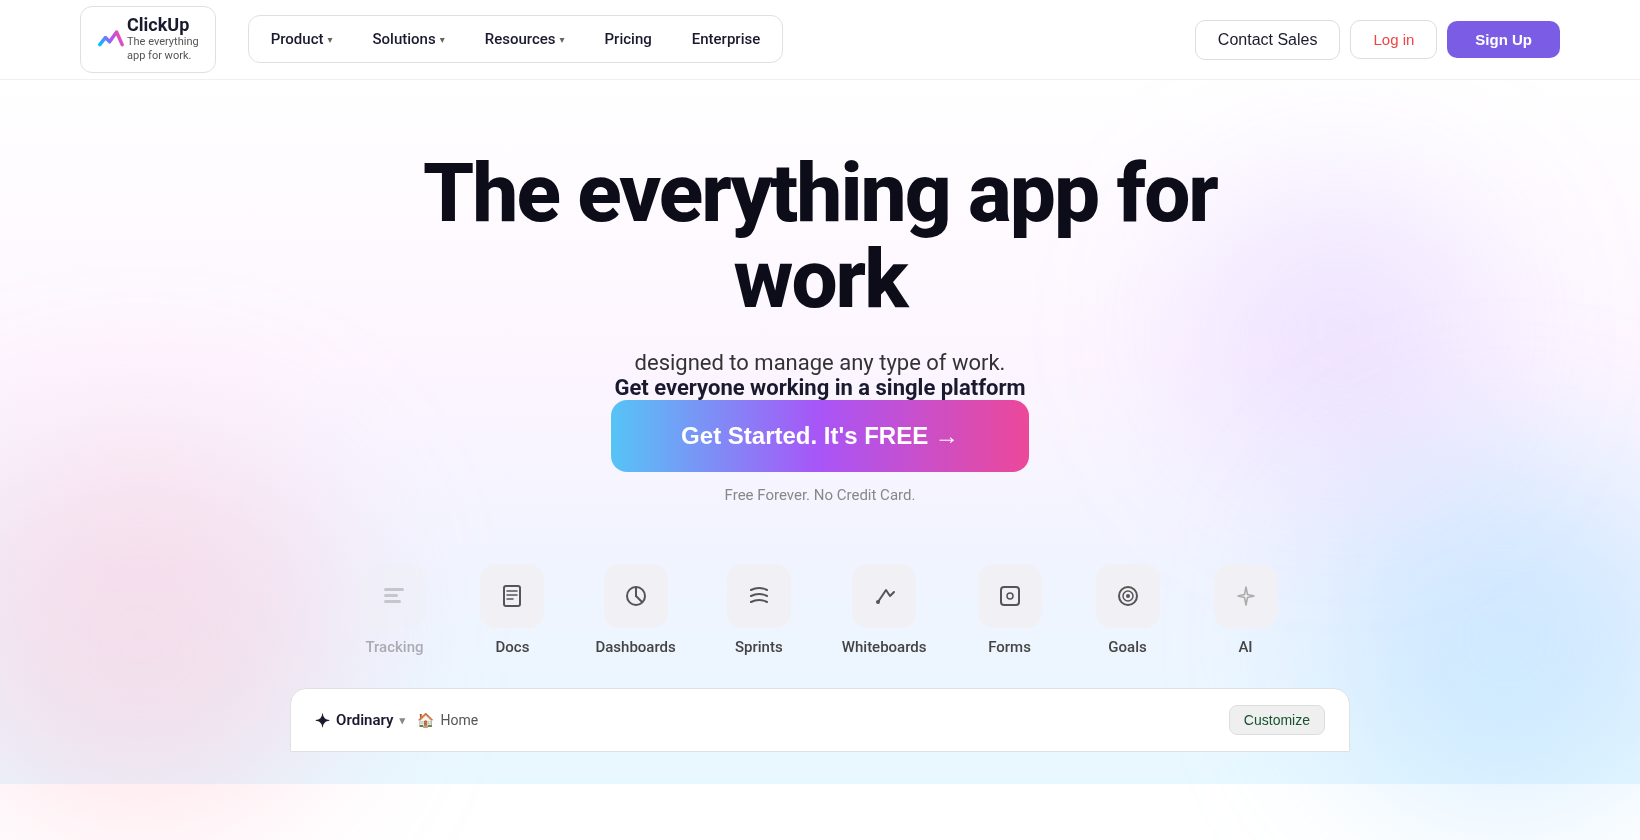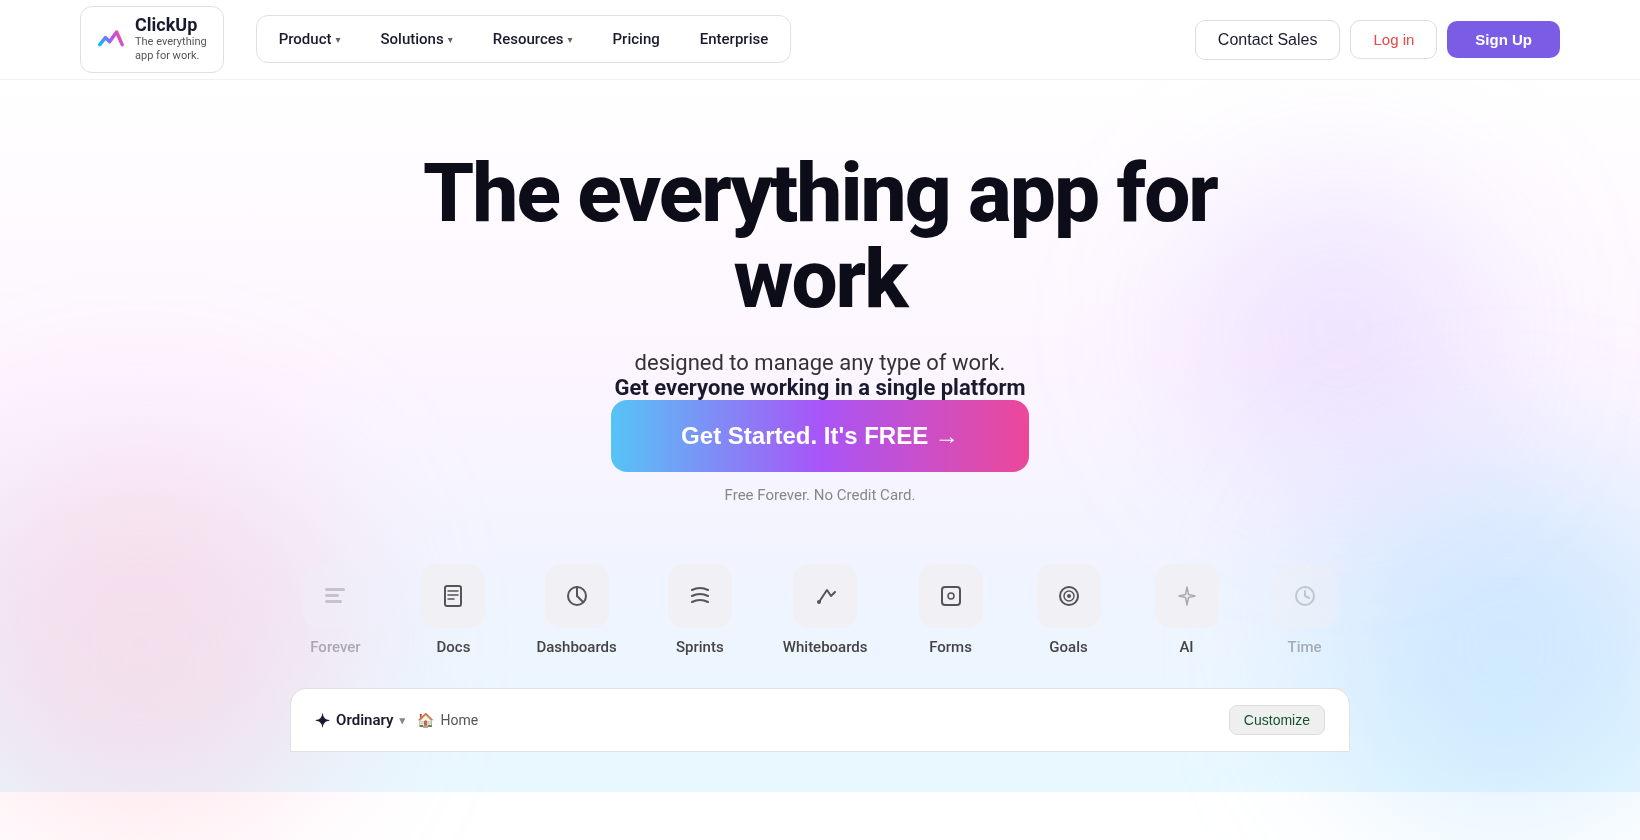"ClickUp" .logo-box { gap: 10px -> 2px }
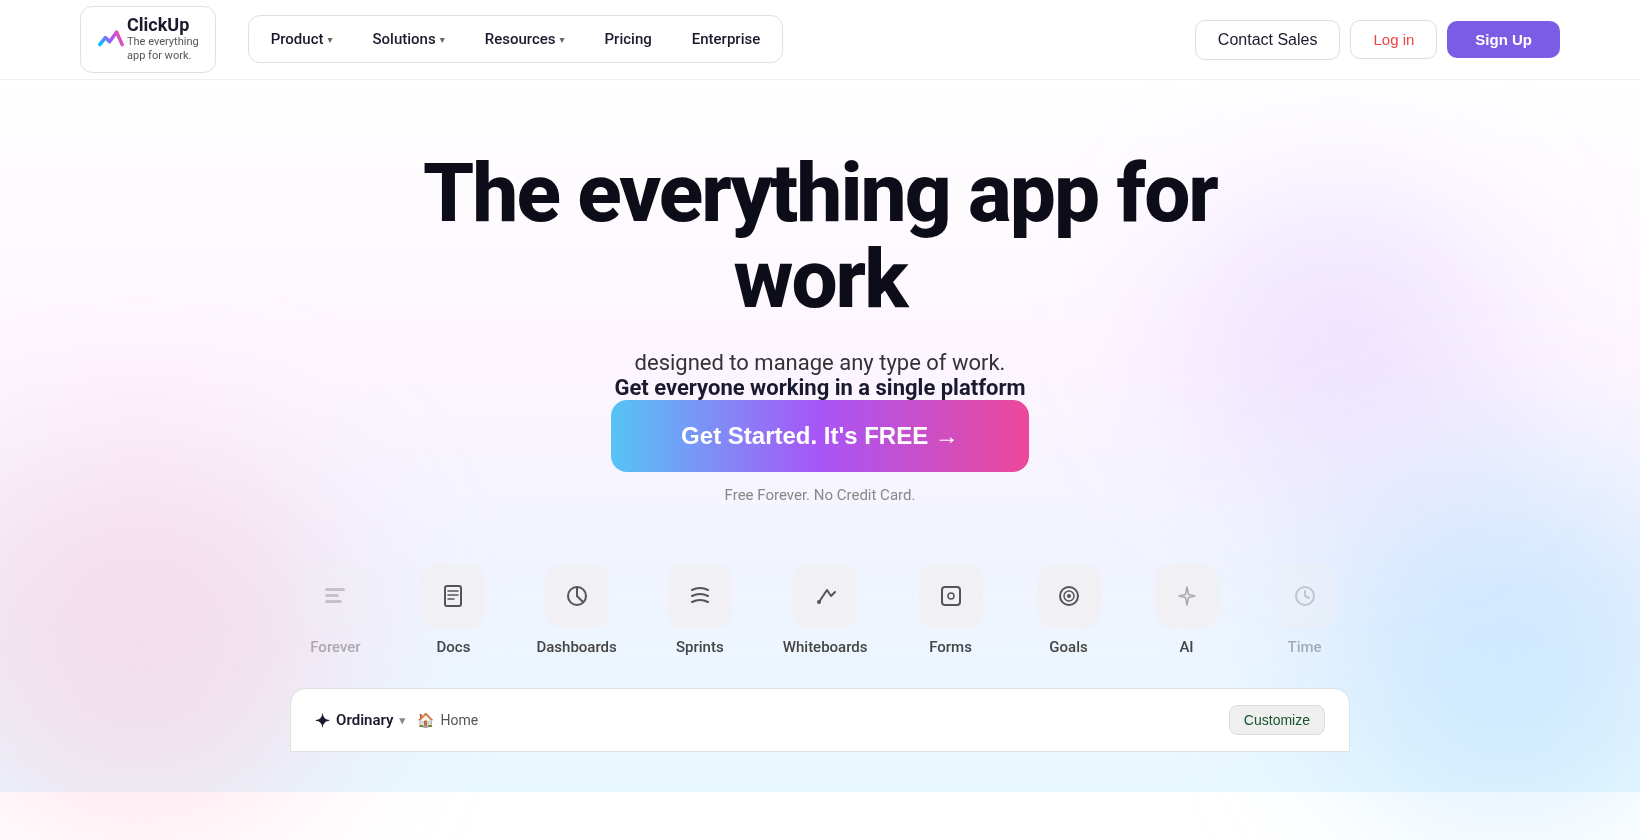"The everything app for work" .hero { padding: 70px 40px 40px -> 70px 40px 32px }
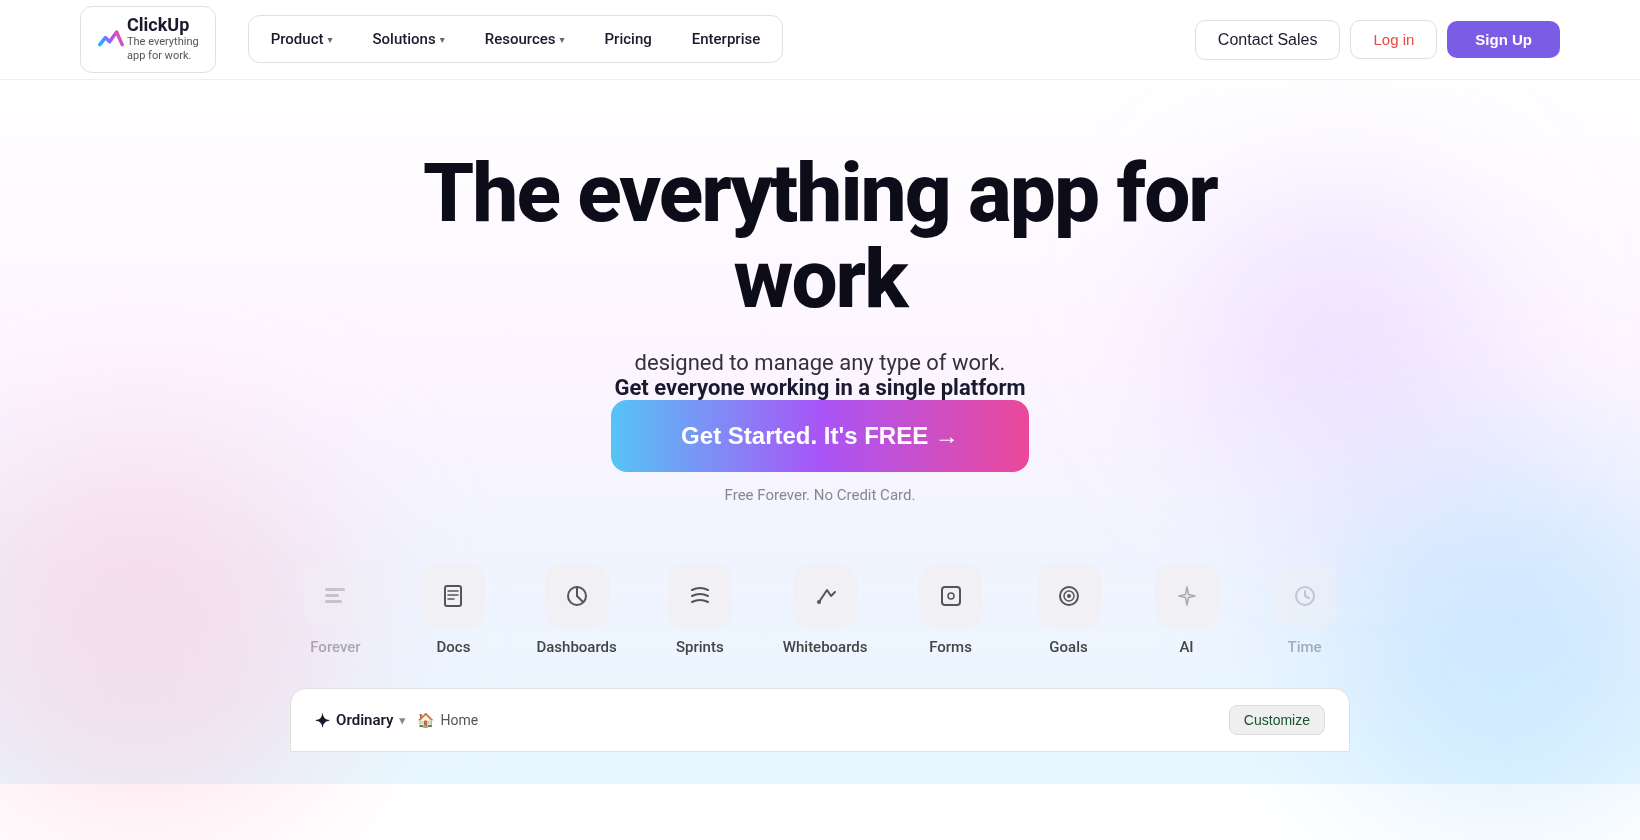"Forever" span.tab-label { text: Forever -> Tracking }
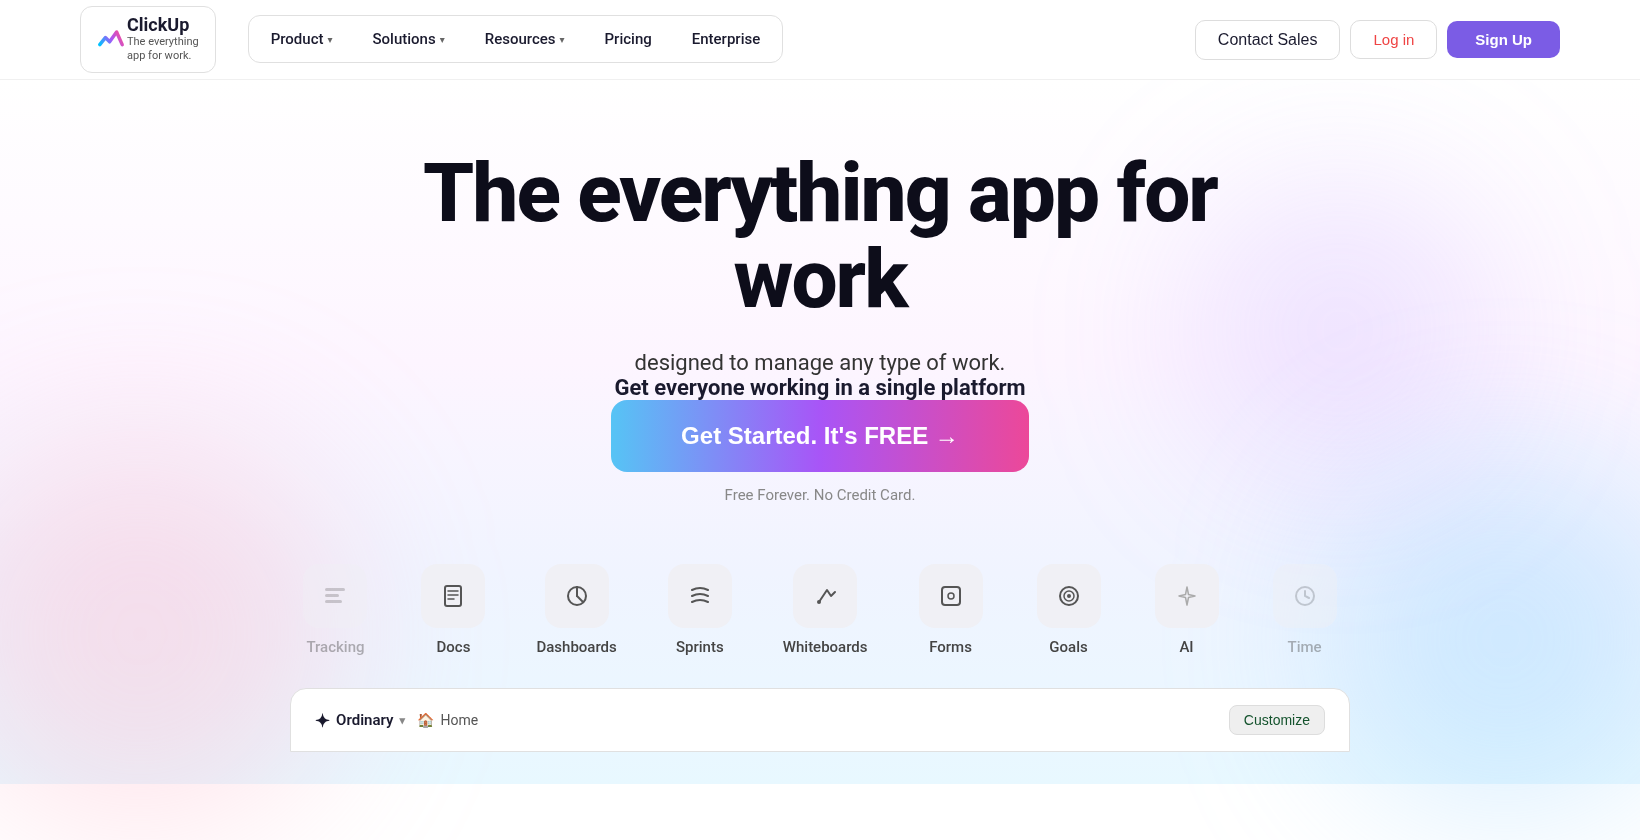"Time" div.tab-item { html: <div> <div> <svg> <circle></circle> <path></path> </svg> </div> <span>Time</span> </div> -> none }
